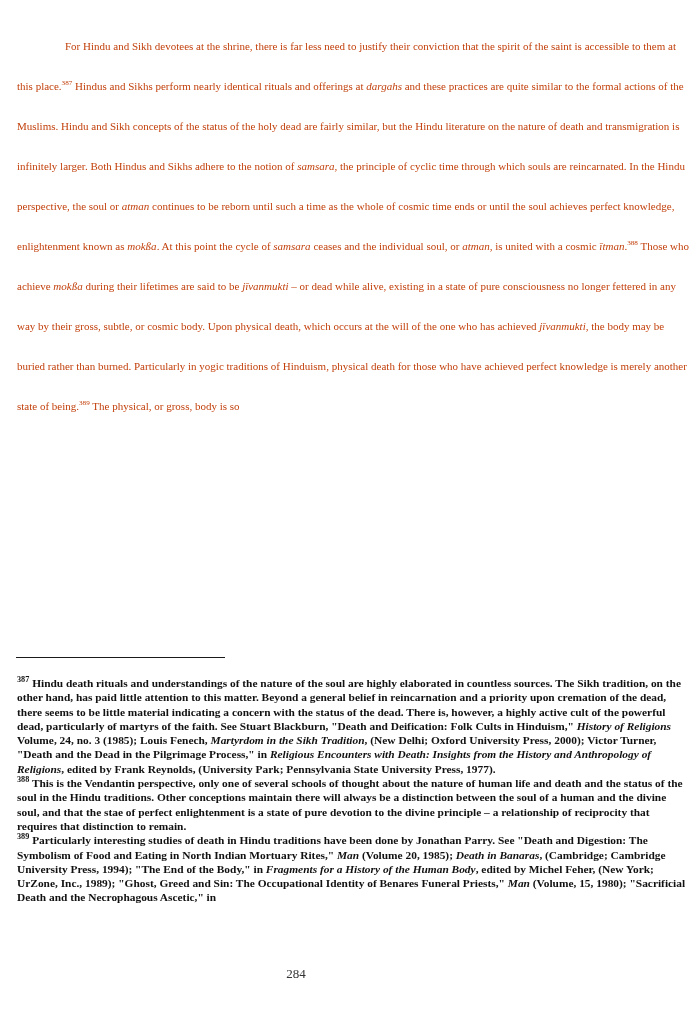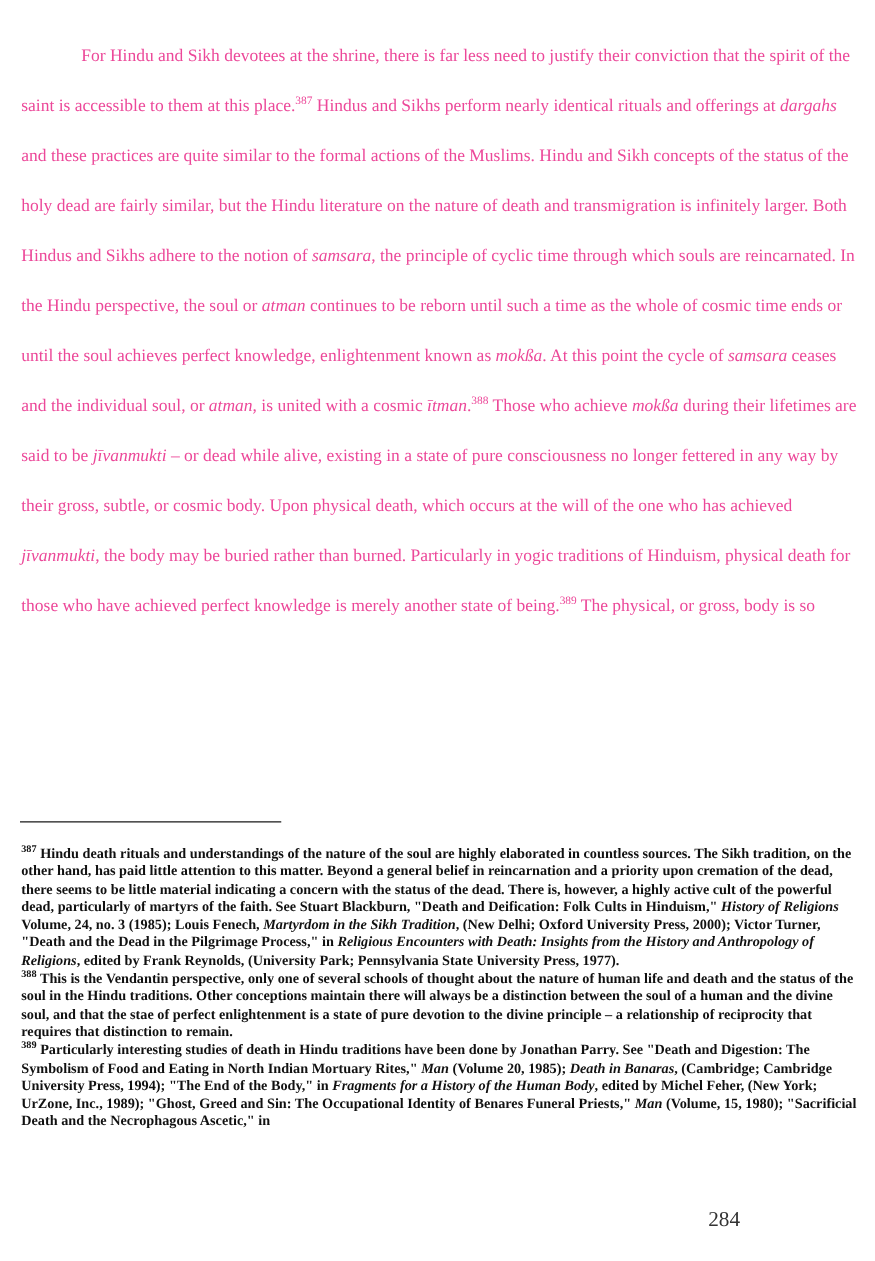"For Hindu and Sikh devotees" .body-par { color: #ec4899 -> #c2410c; font-size: 14px -> 11px }
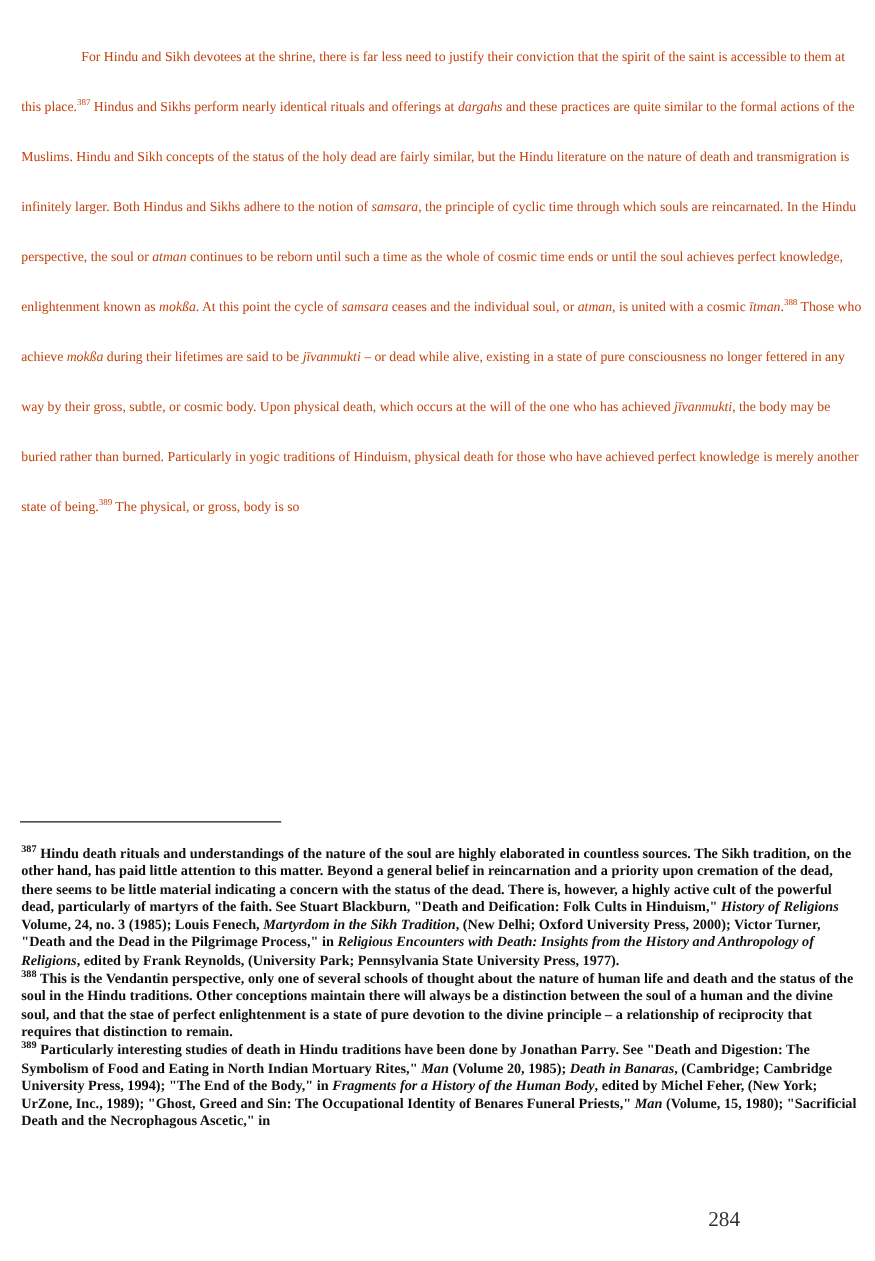"284" .page-number { font-size: 17px -> 13px; text-align: right -> center }
